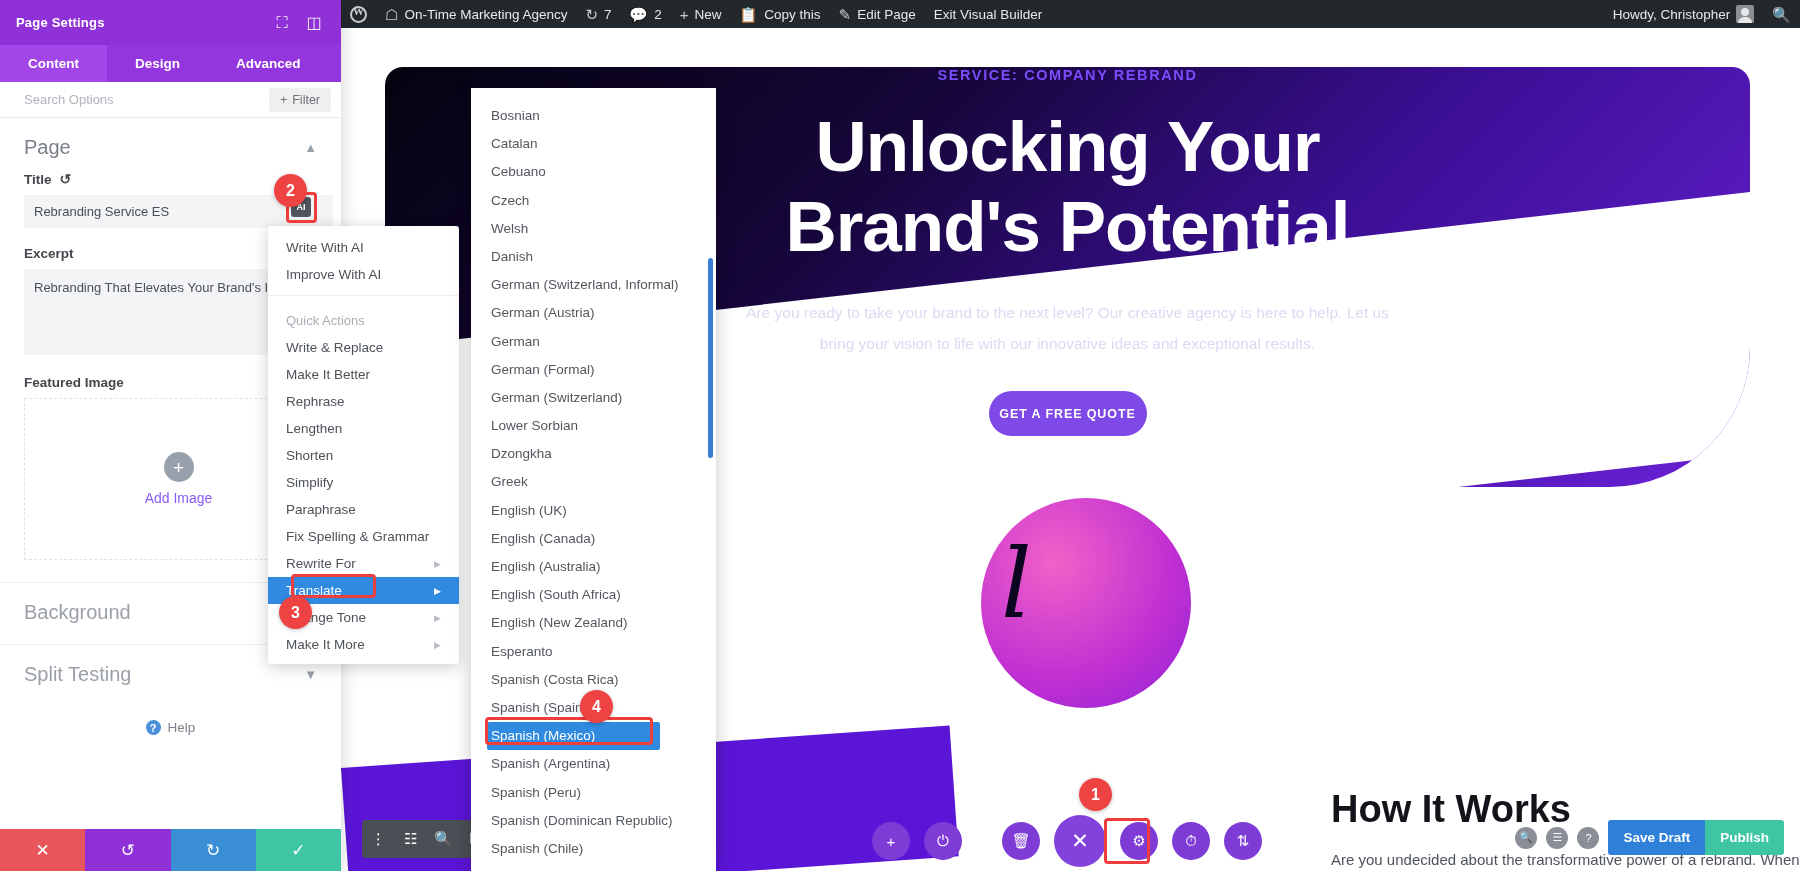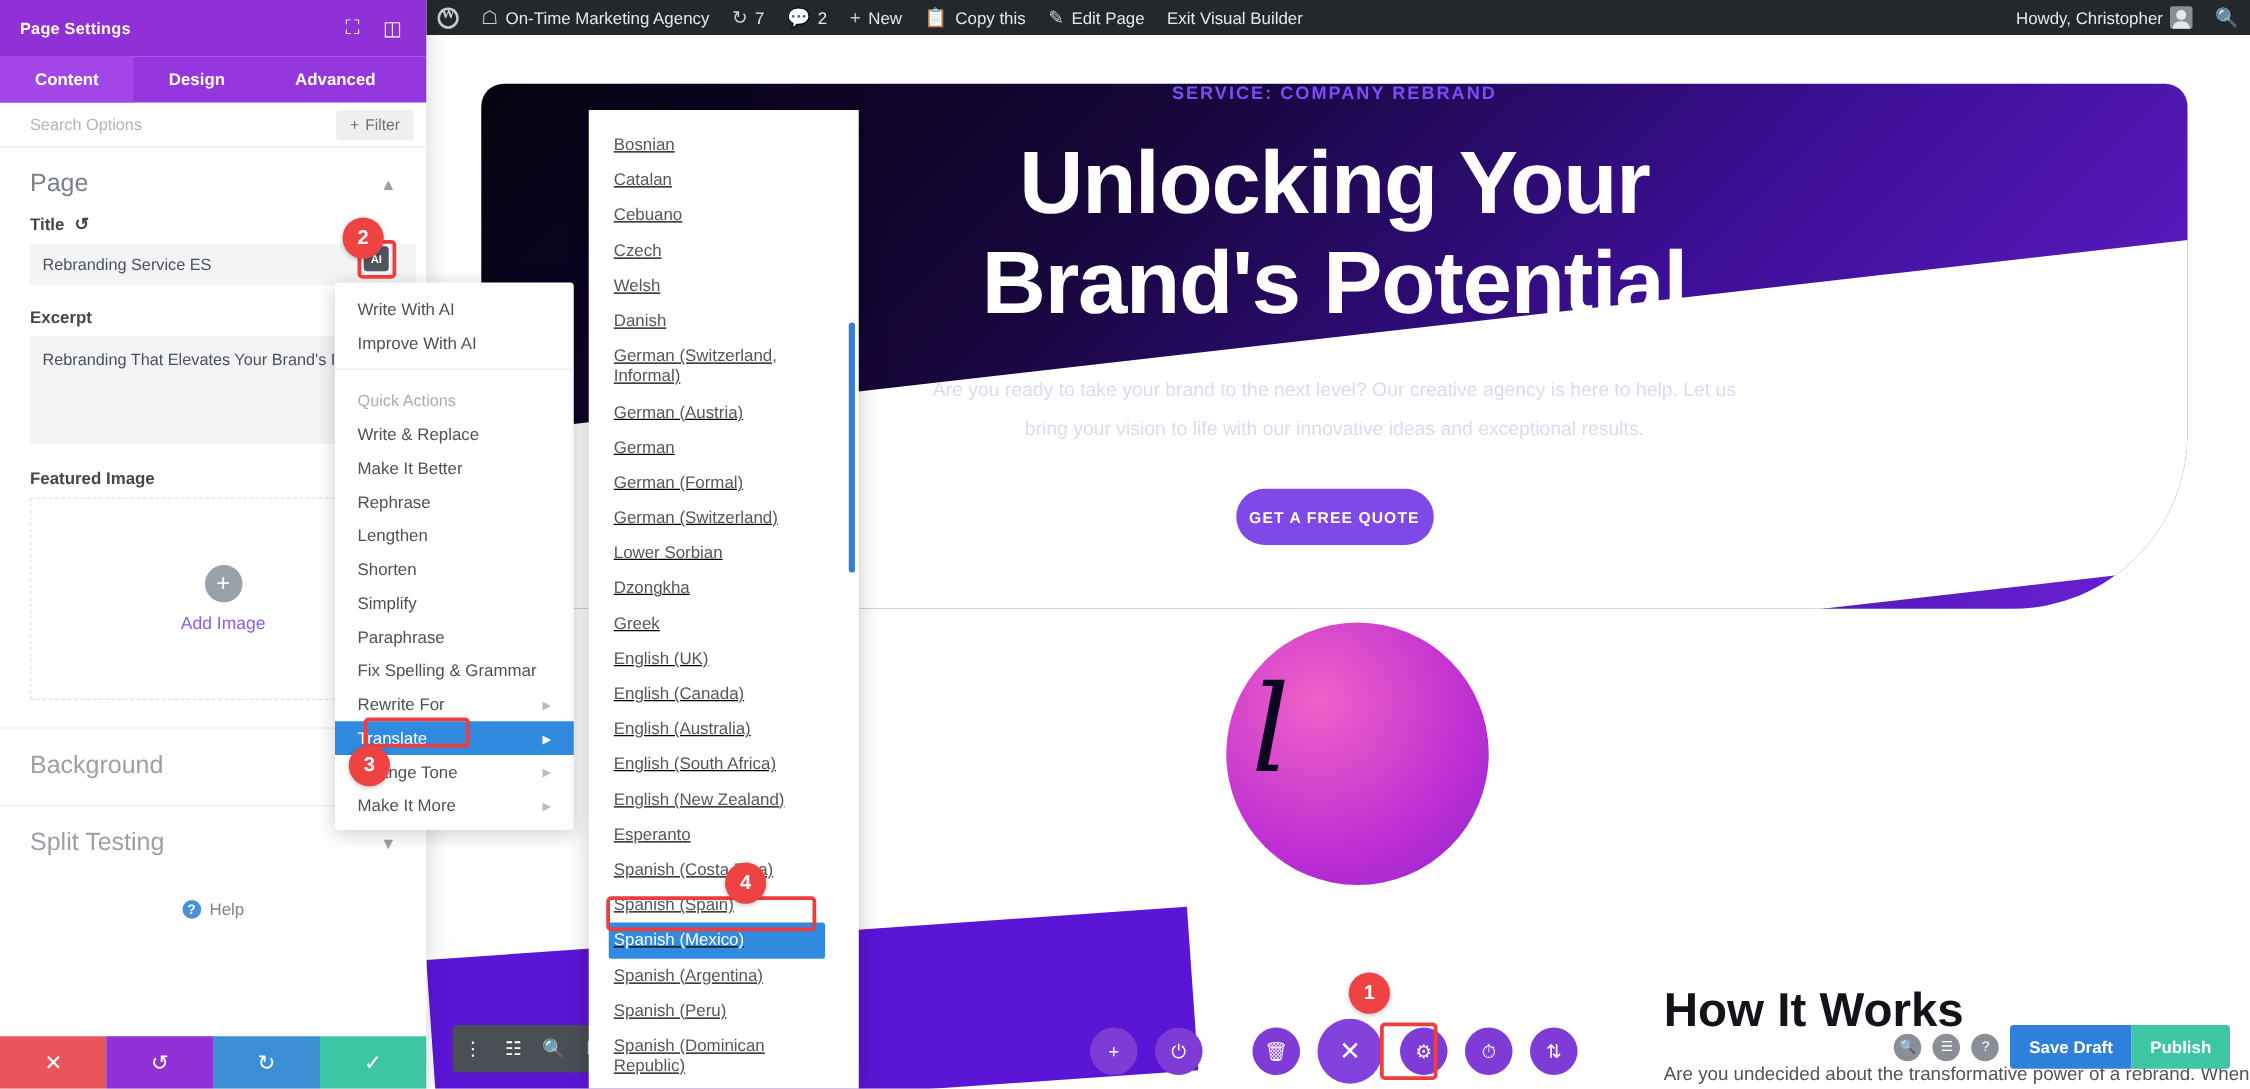"Bosnian" #lang-menu { text-decoration: underline -> none; width: 216px -> 245px }
